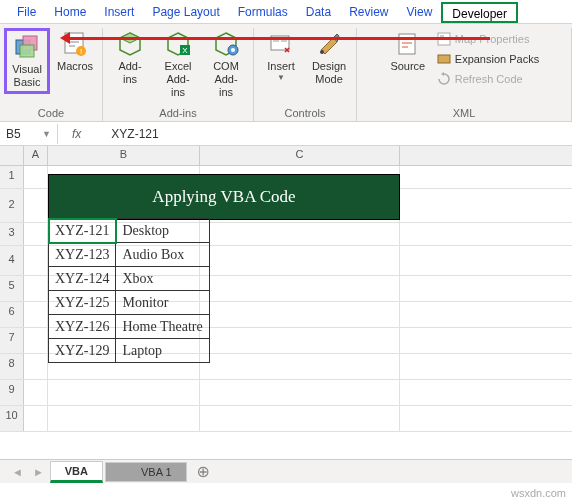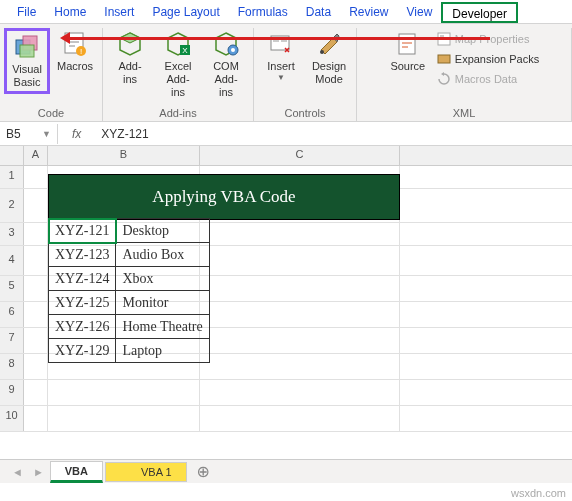"Macros Data" span { text: Macros Data -> Refresh Code }
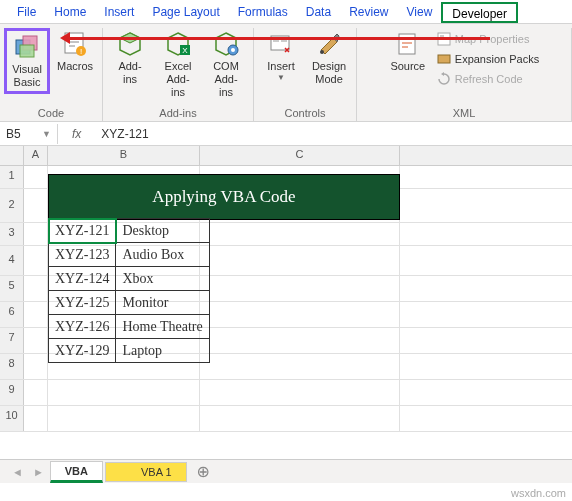"fx" .fx-area { gap: 14px -> 24px }
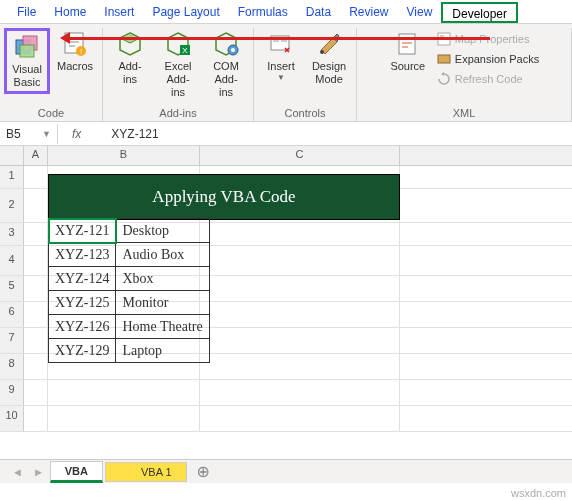"VBA 1" .sheet-tab.inactive { background: #fde047 -> #a3a3a3 }
